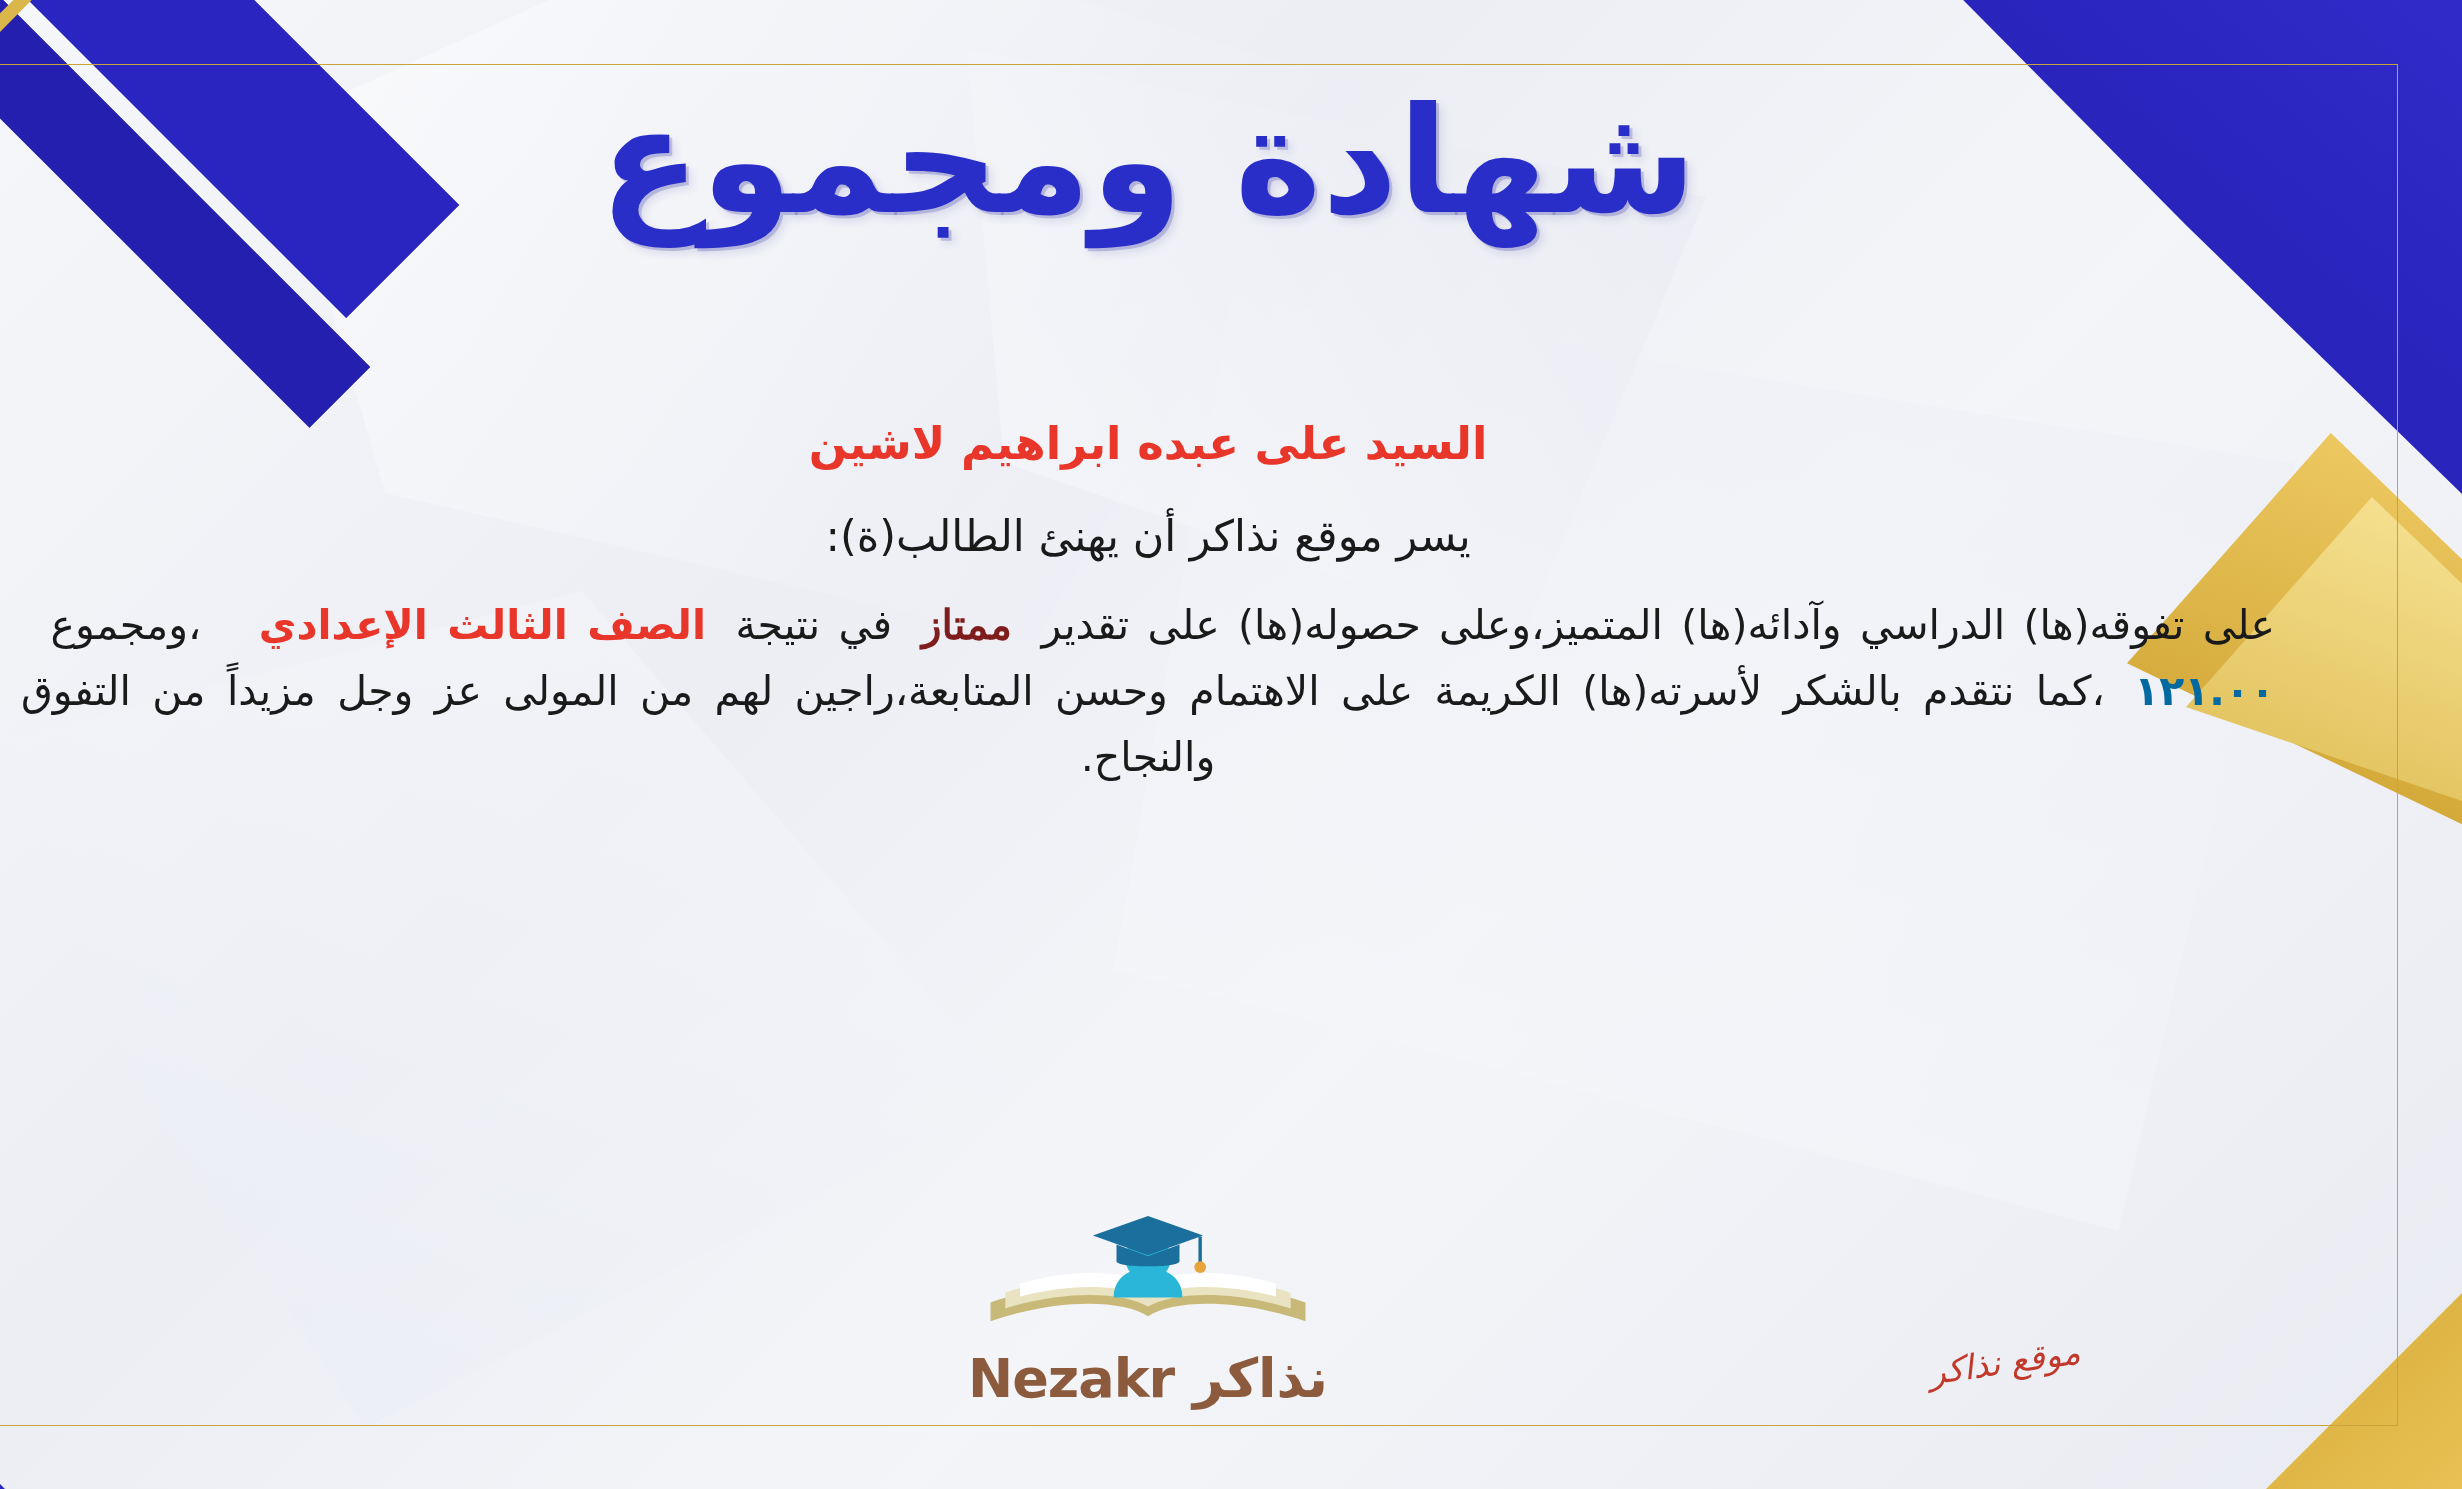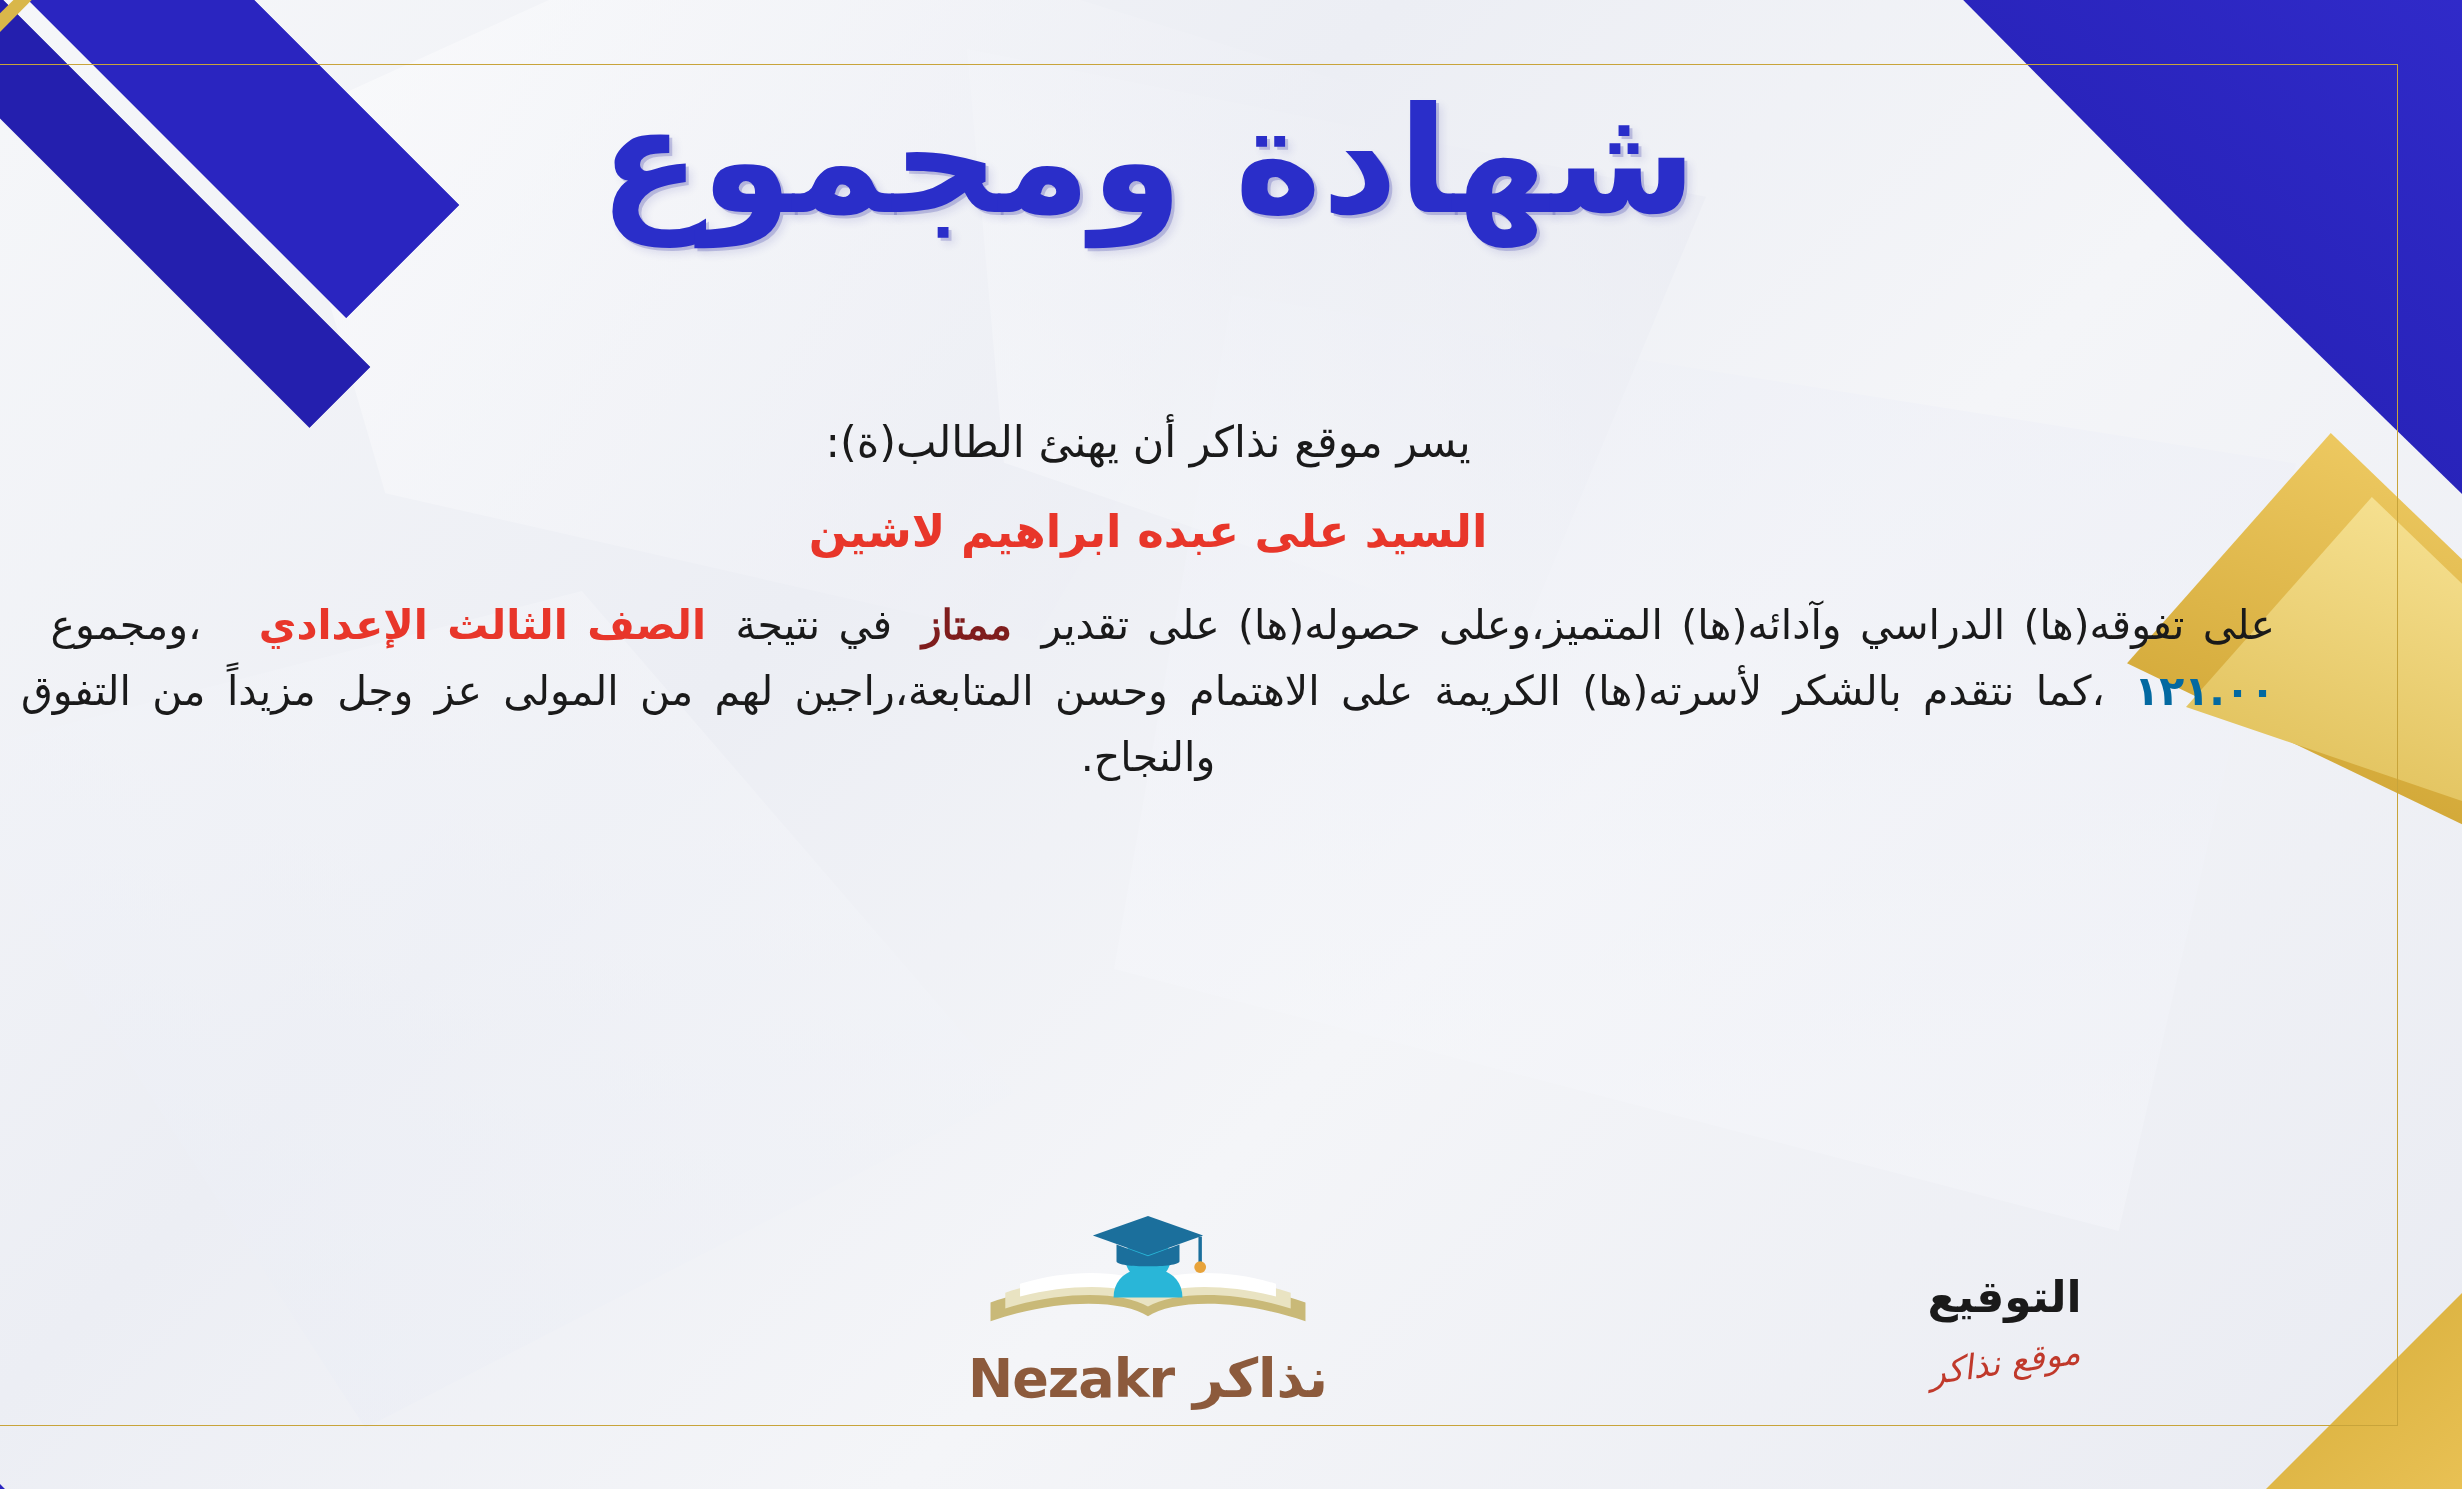"يسر موقع نذاكر أن يهنئ" div.line { order: before "السيد على عبده ابراهيم لاشين" -> after "السيد على عبده ابراهيم لاشين" }
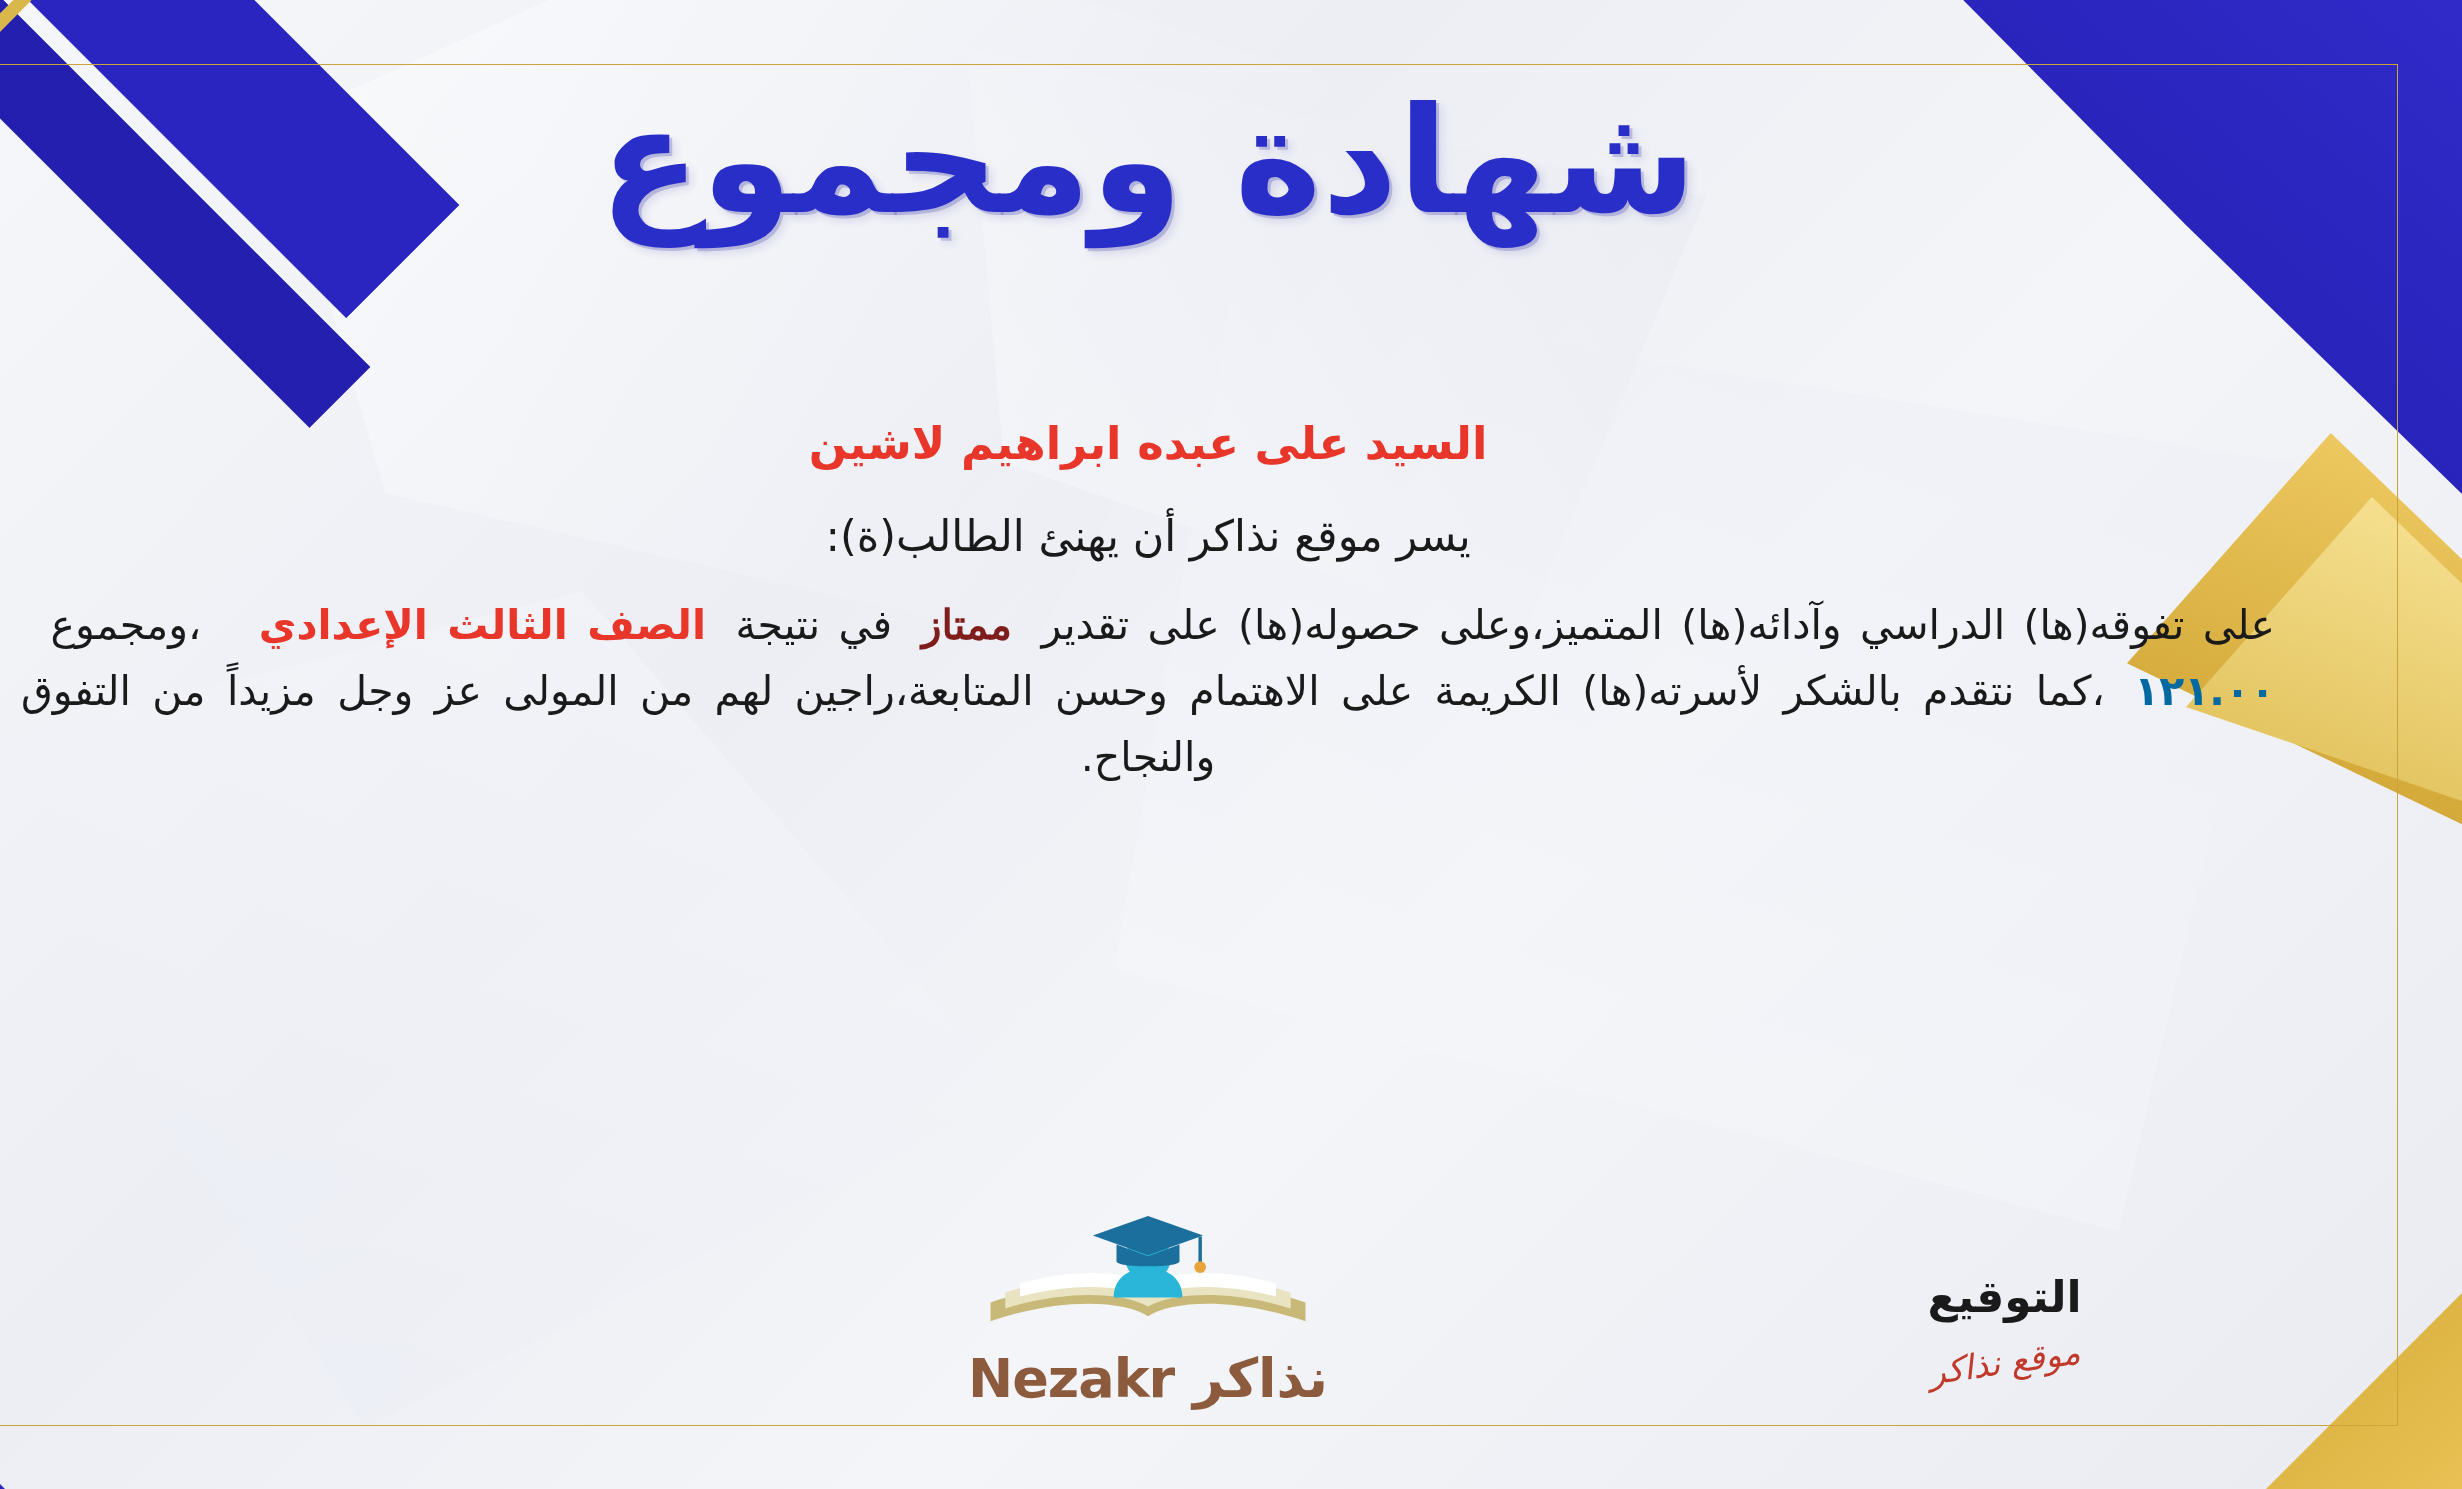"التوقيع" div.signature-label { html: <div>التوقيع</div> -> none }
